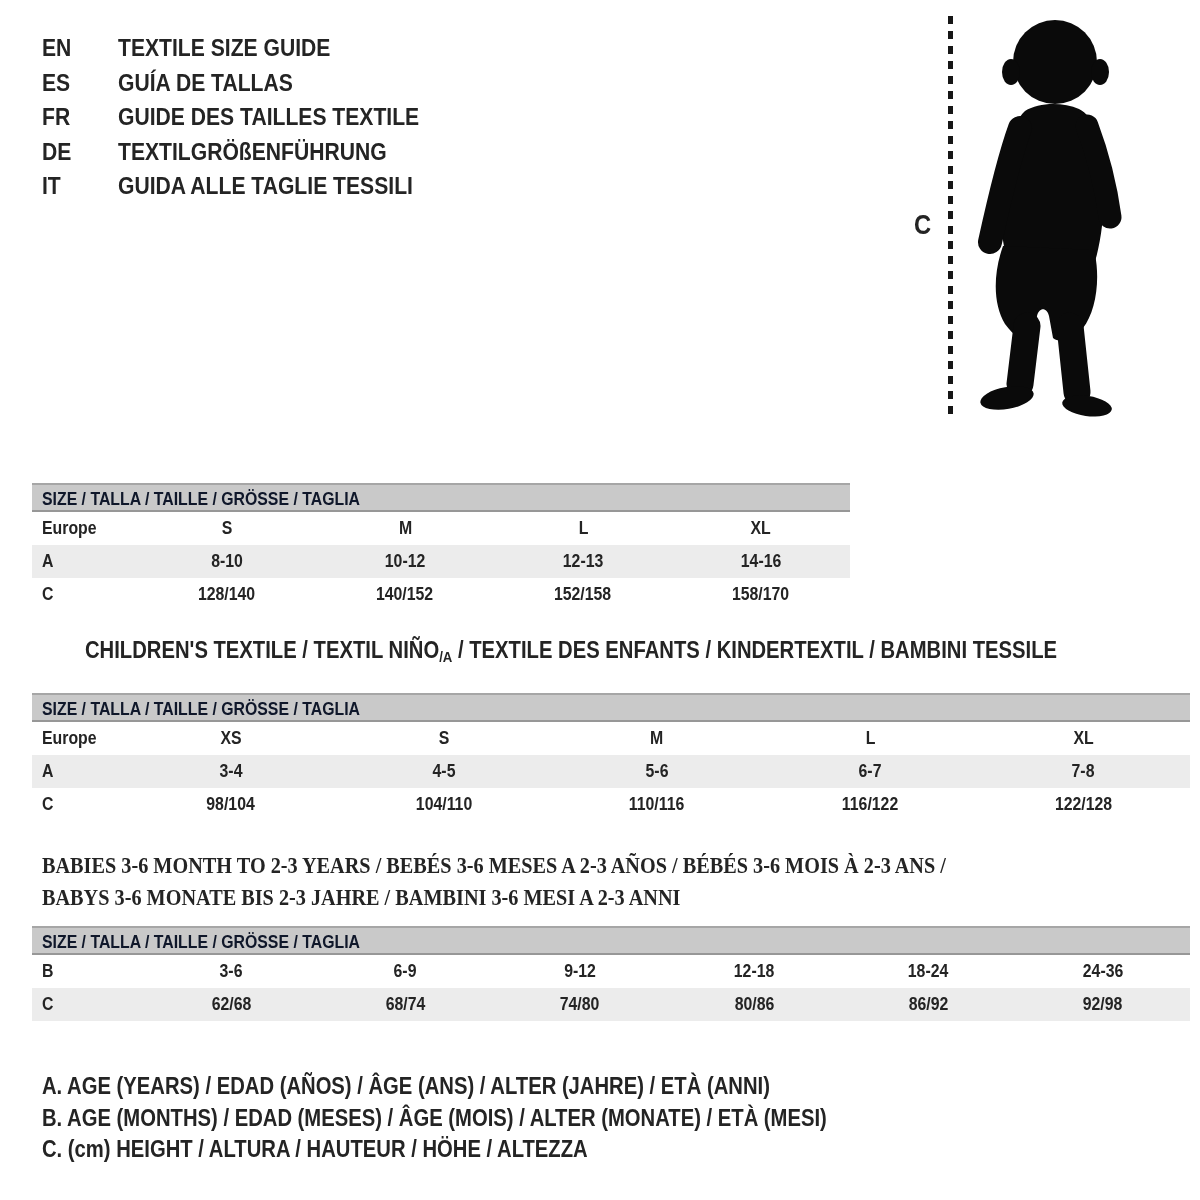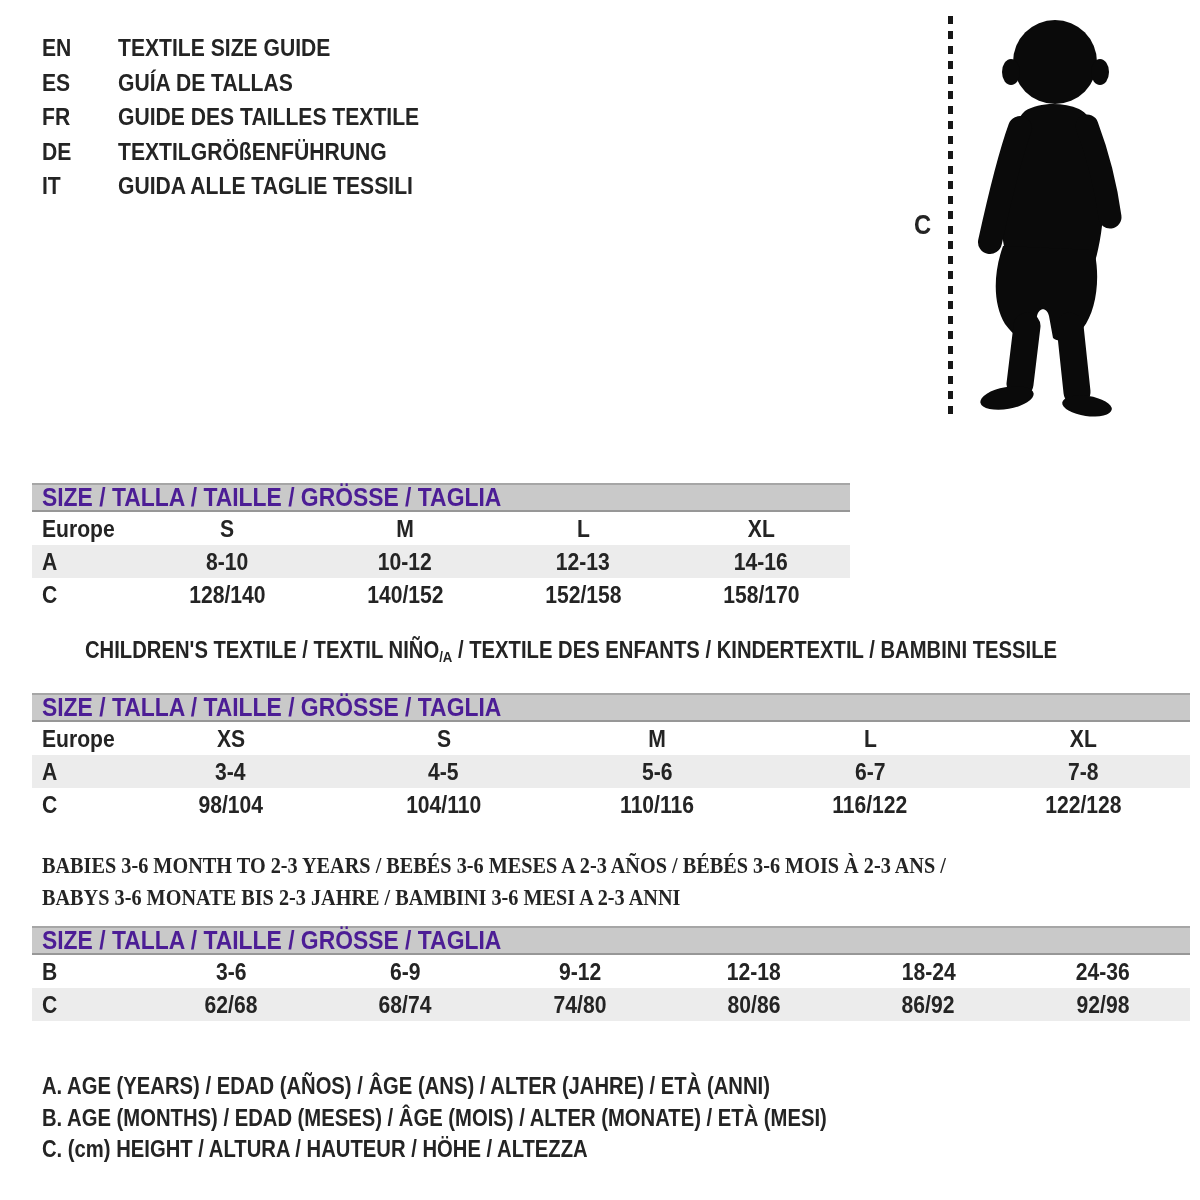"SIZE / TALLA / TAILLE" .band { align-items: center -> flex-end; color: #4c1d95 -> #0f172a; font-size: 26px -> 18px }
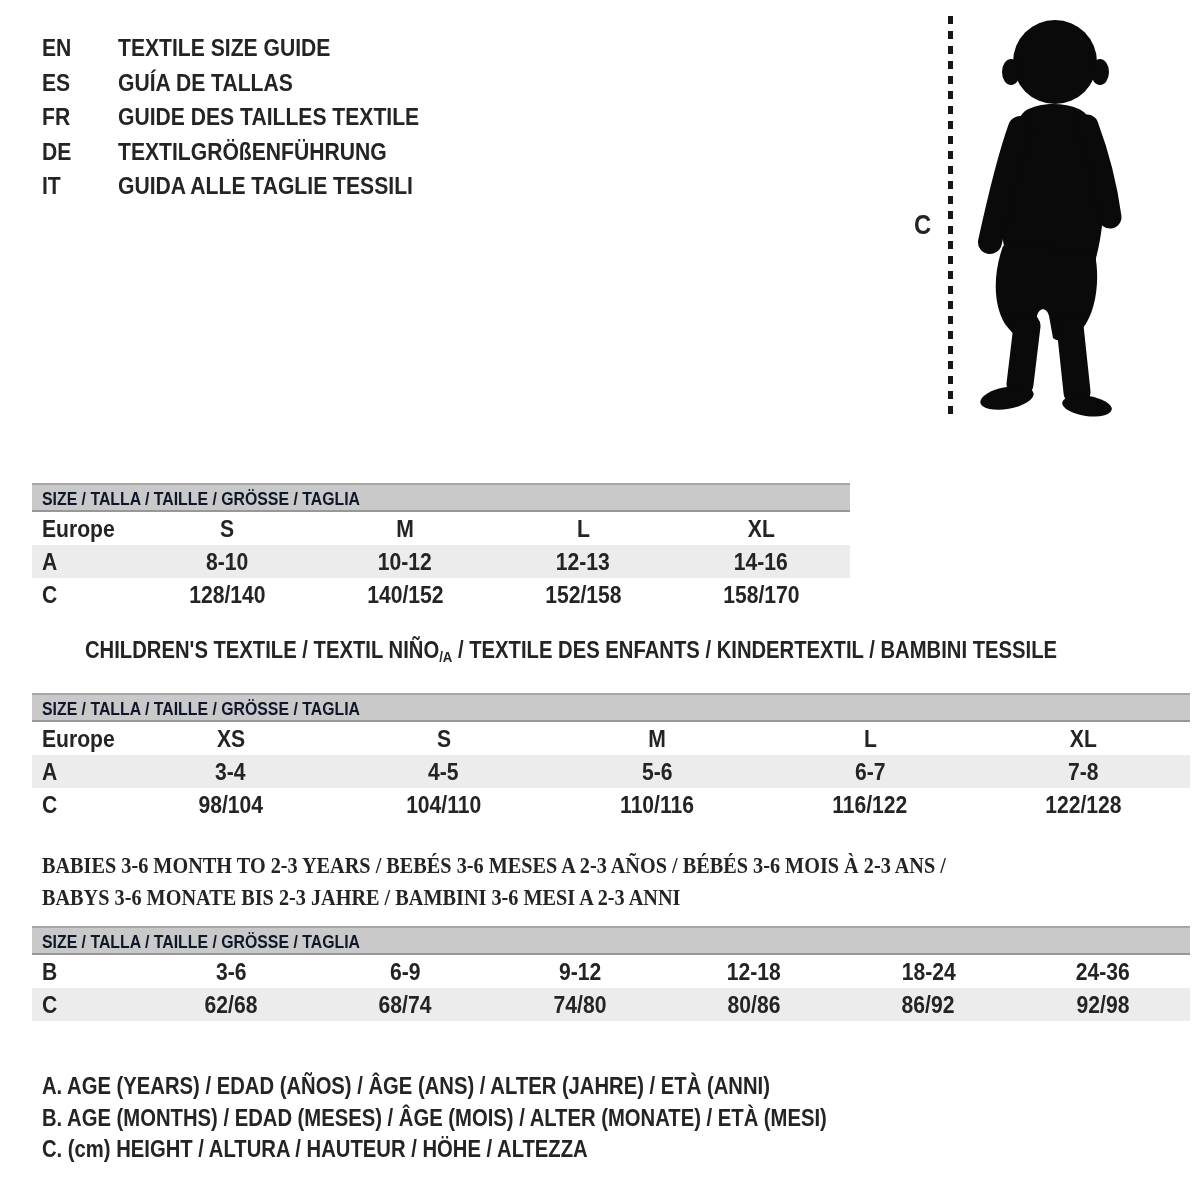"Europe" .trow { font-size: 24px -> 18px }
